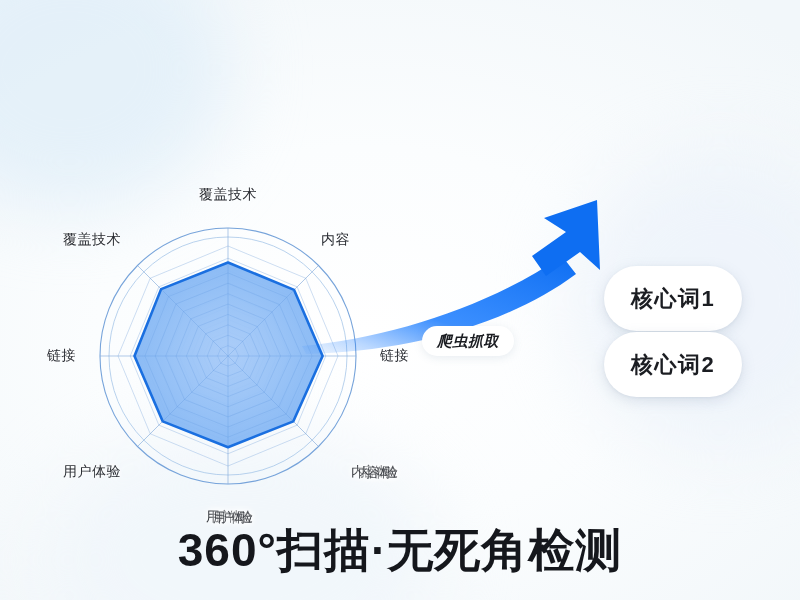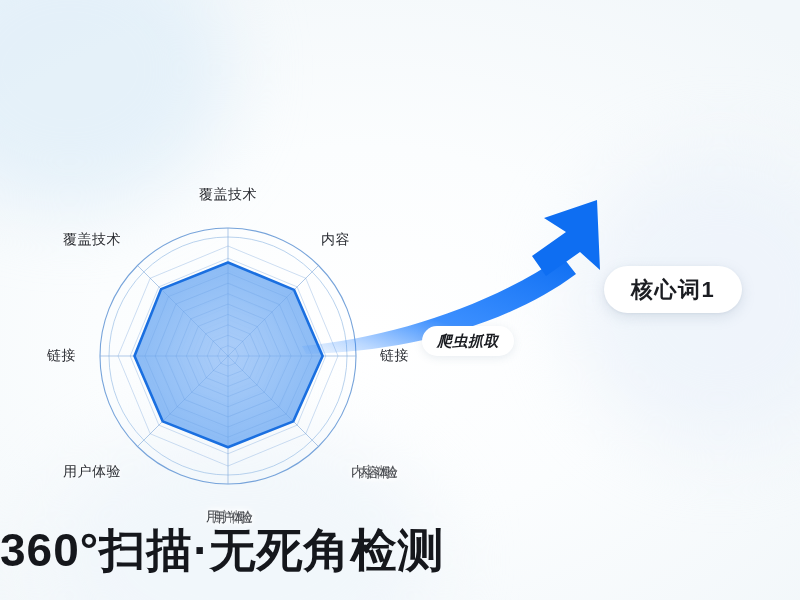"核心词1" .pill.big { padding: 7px 27px -> 16px 27px }
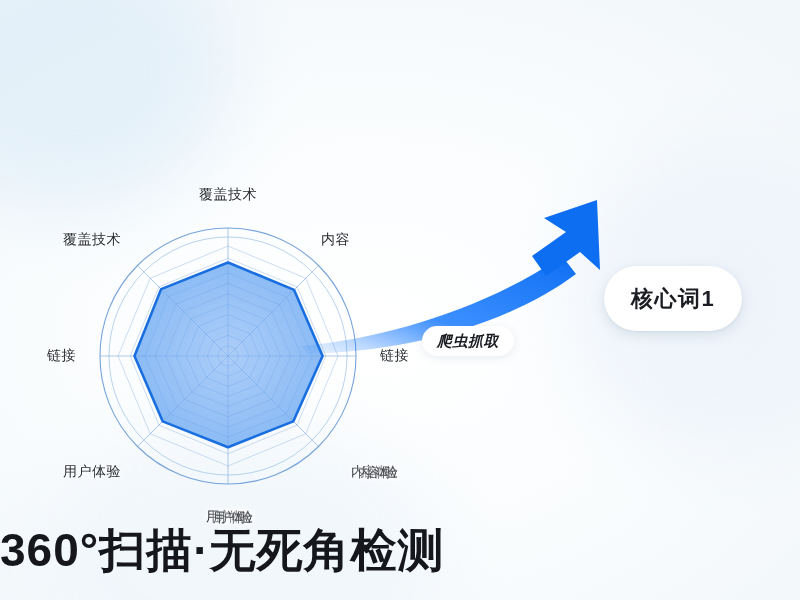"核心词2" div.pill { html: none -> <div> <span>核心词2</span> </div> }
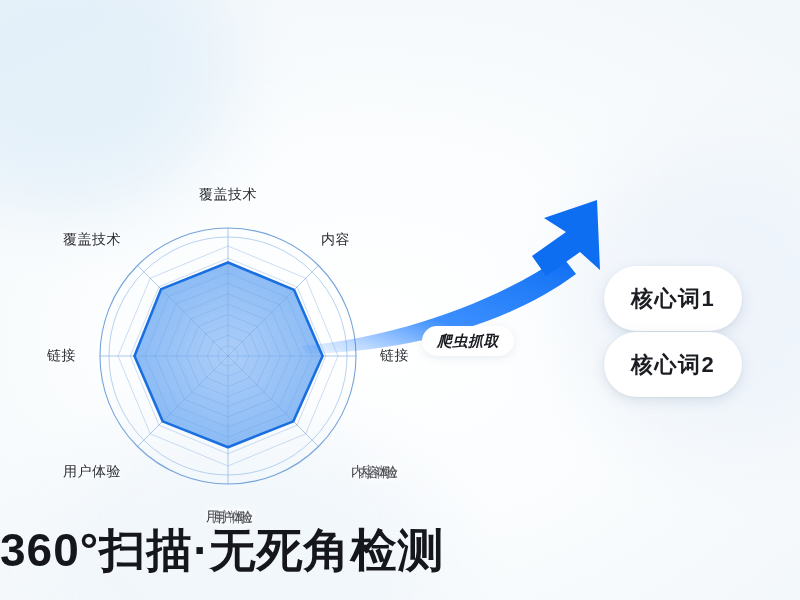"360°扫描·无死角检测" .footline-wrap { text-align: left -> center }
